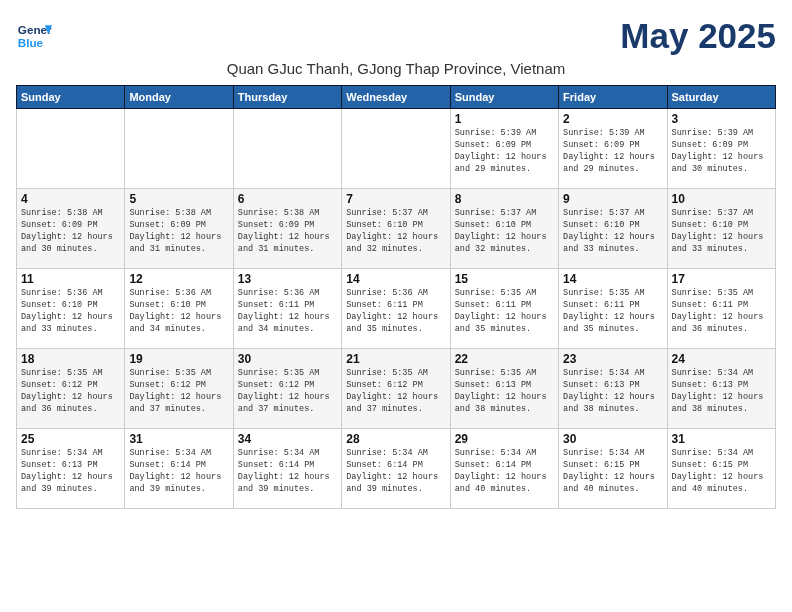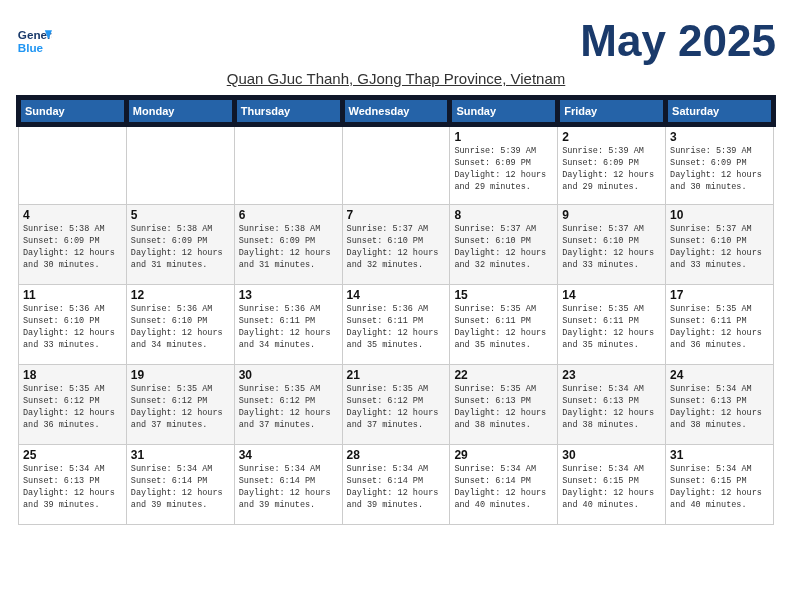"May 2025" .month-title { font-size: 44px -> 35px }
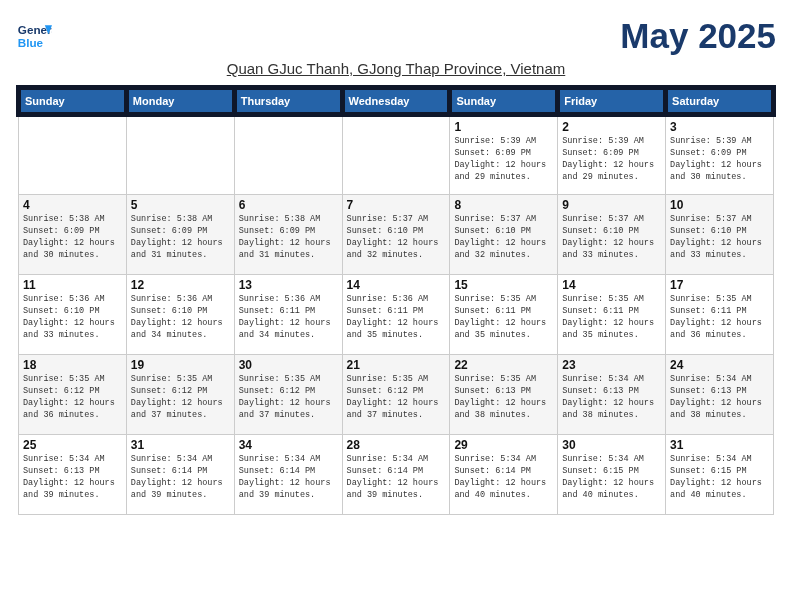"Quan GJuc Thanh, GJong Thap" .subtitle { text-decoration: underline -> none }
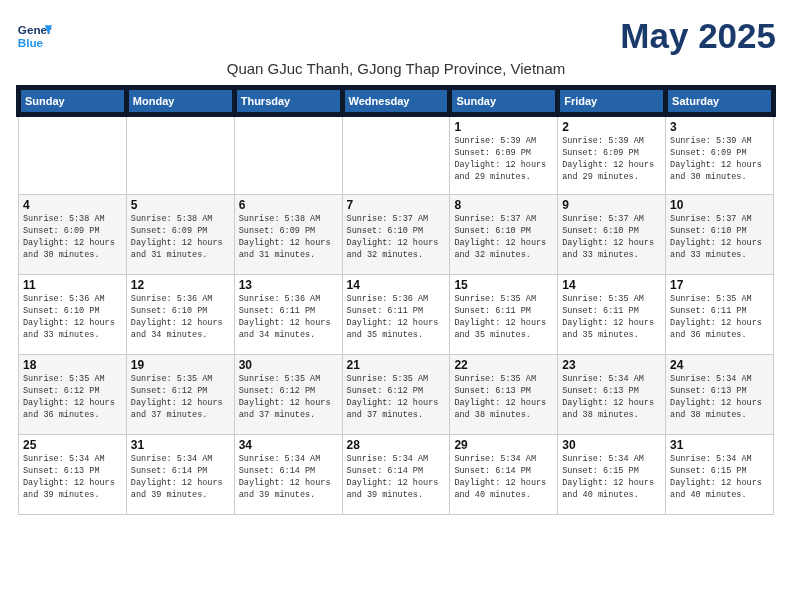"Sunday" thead tr th { border: 5px solid #0f172a -> 1px solid #0f172a }
